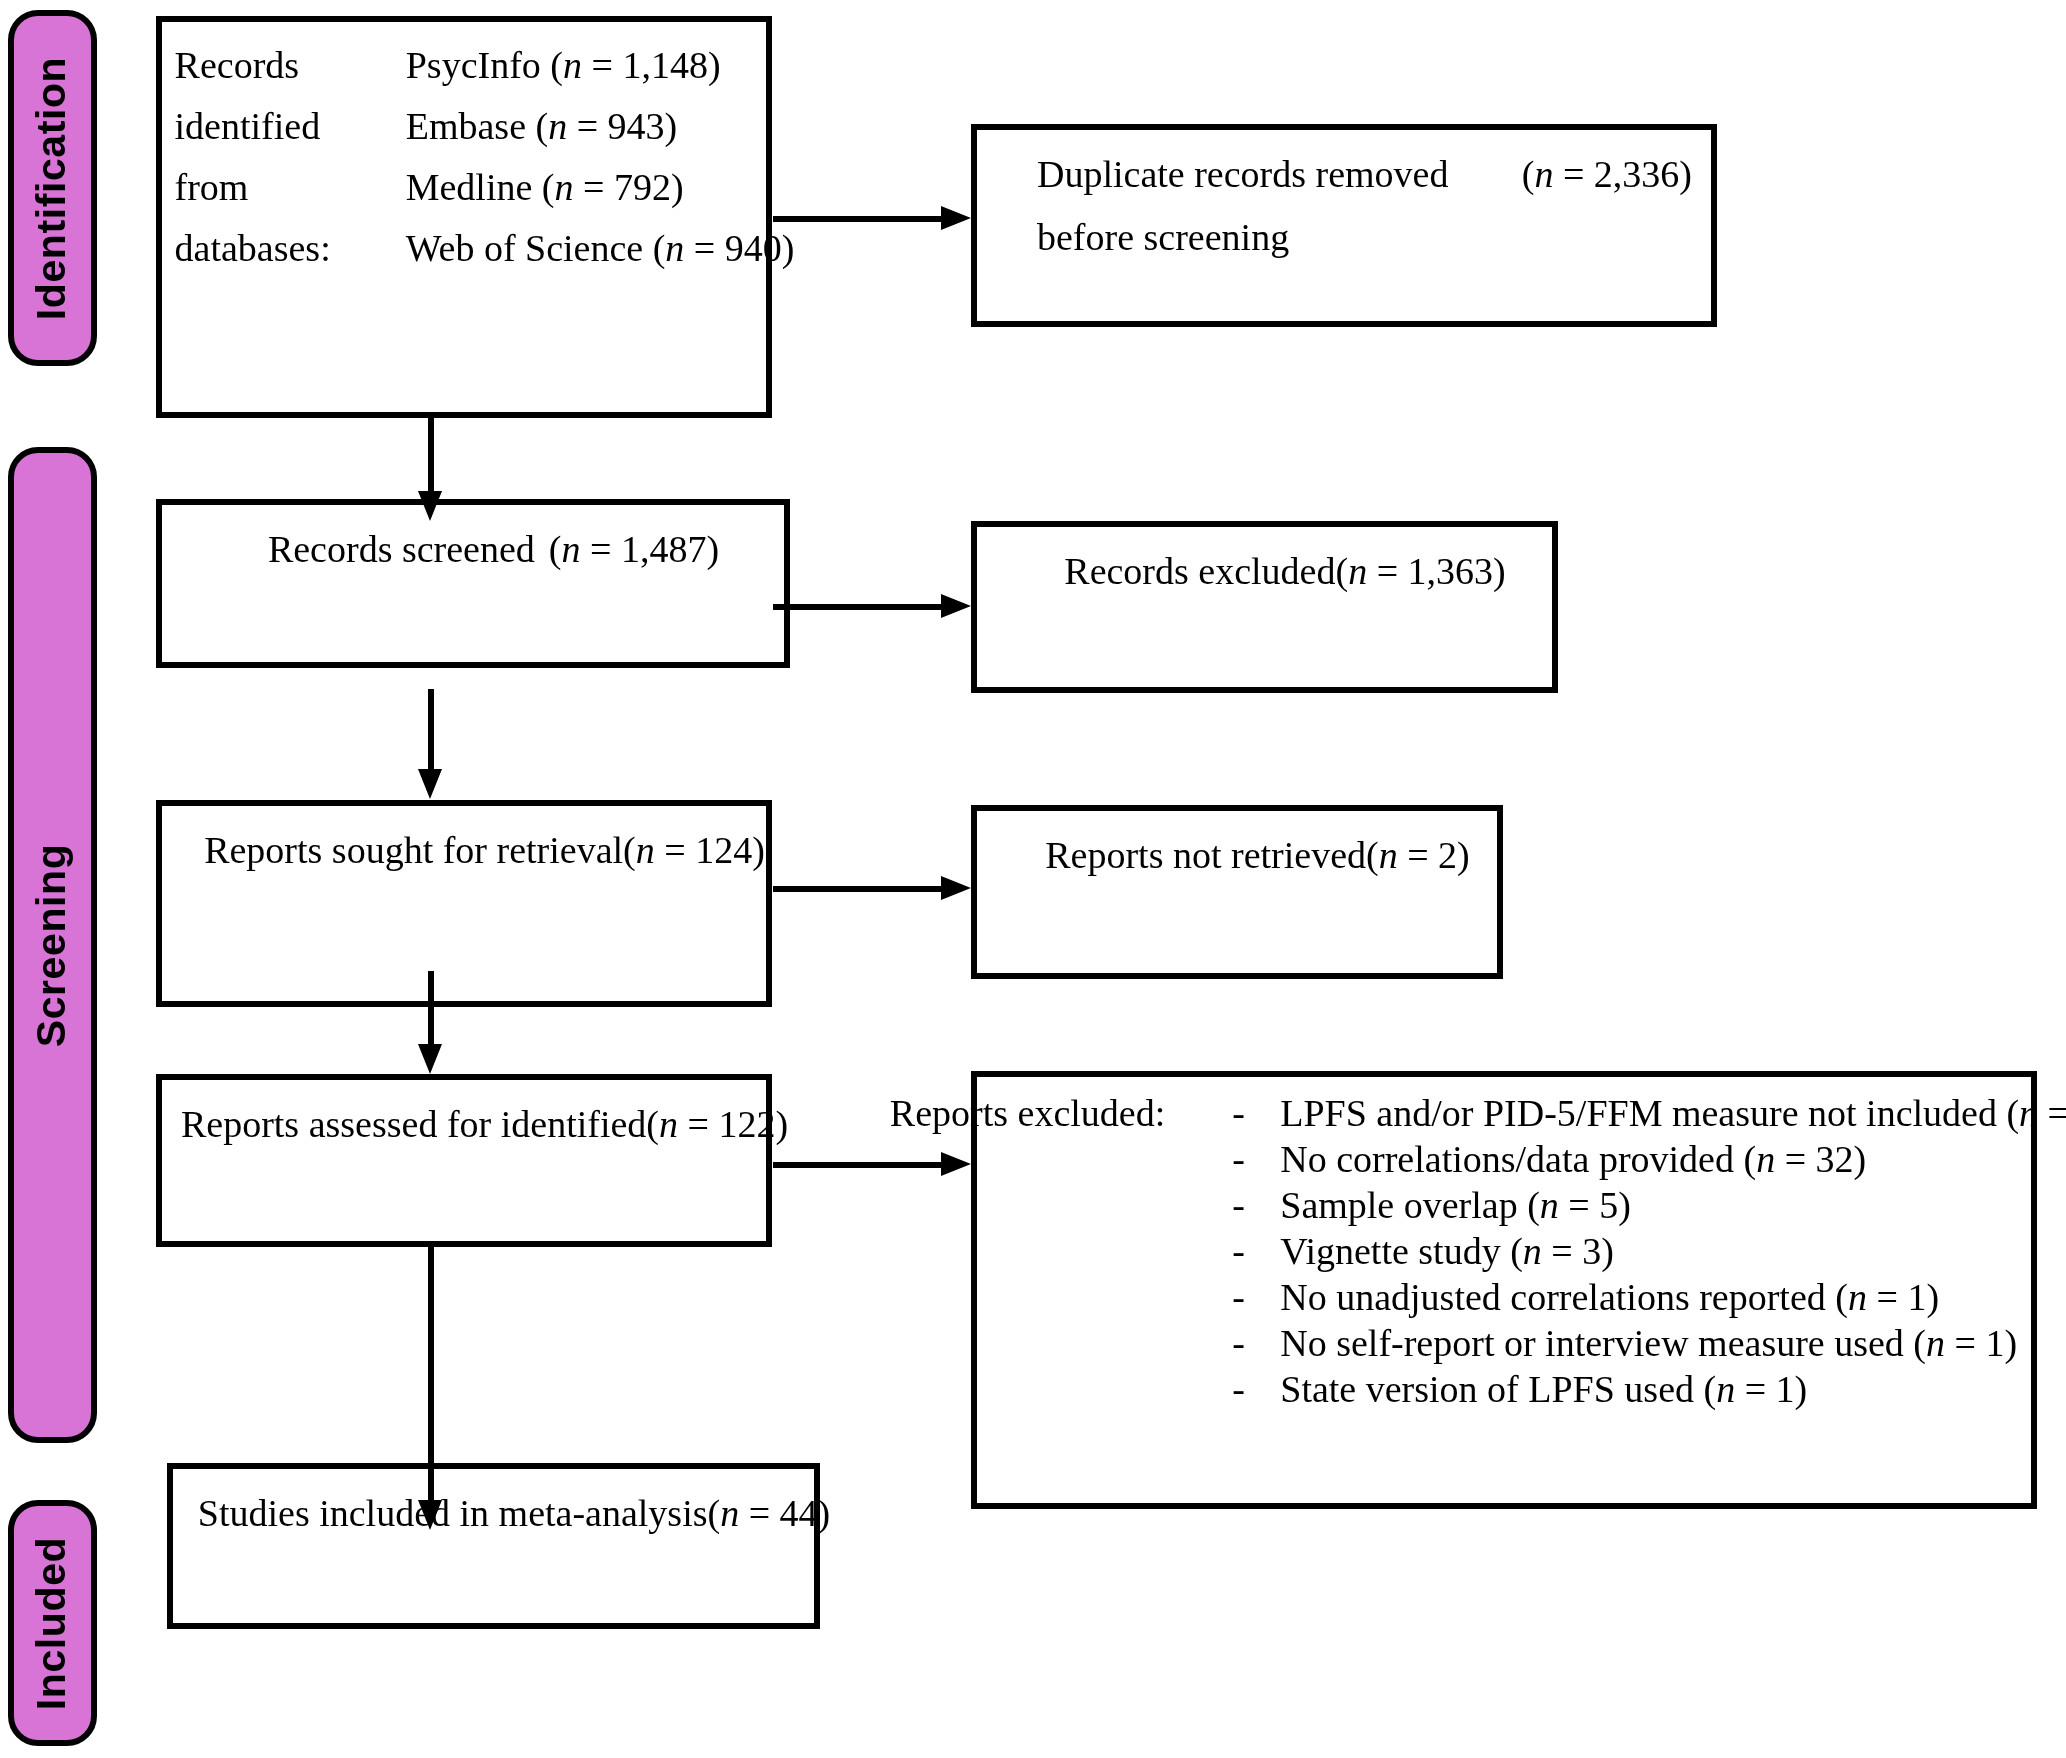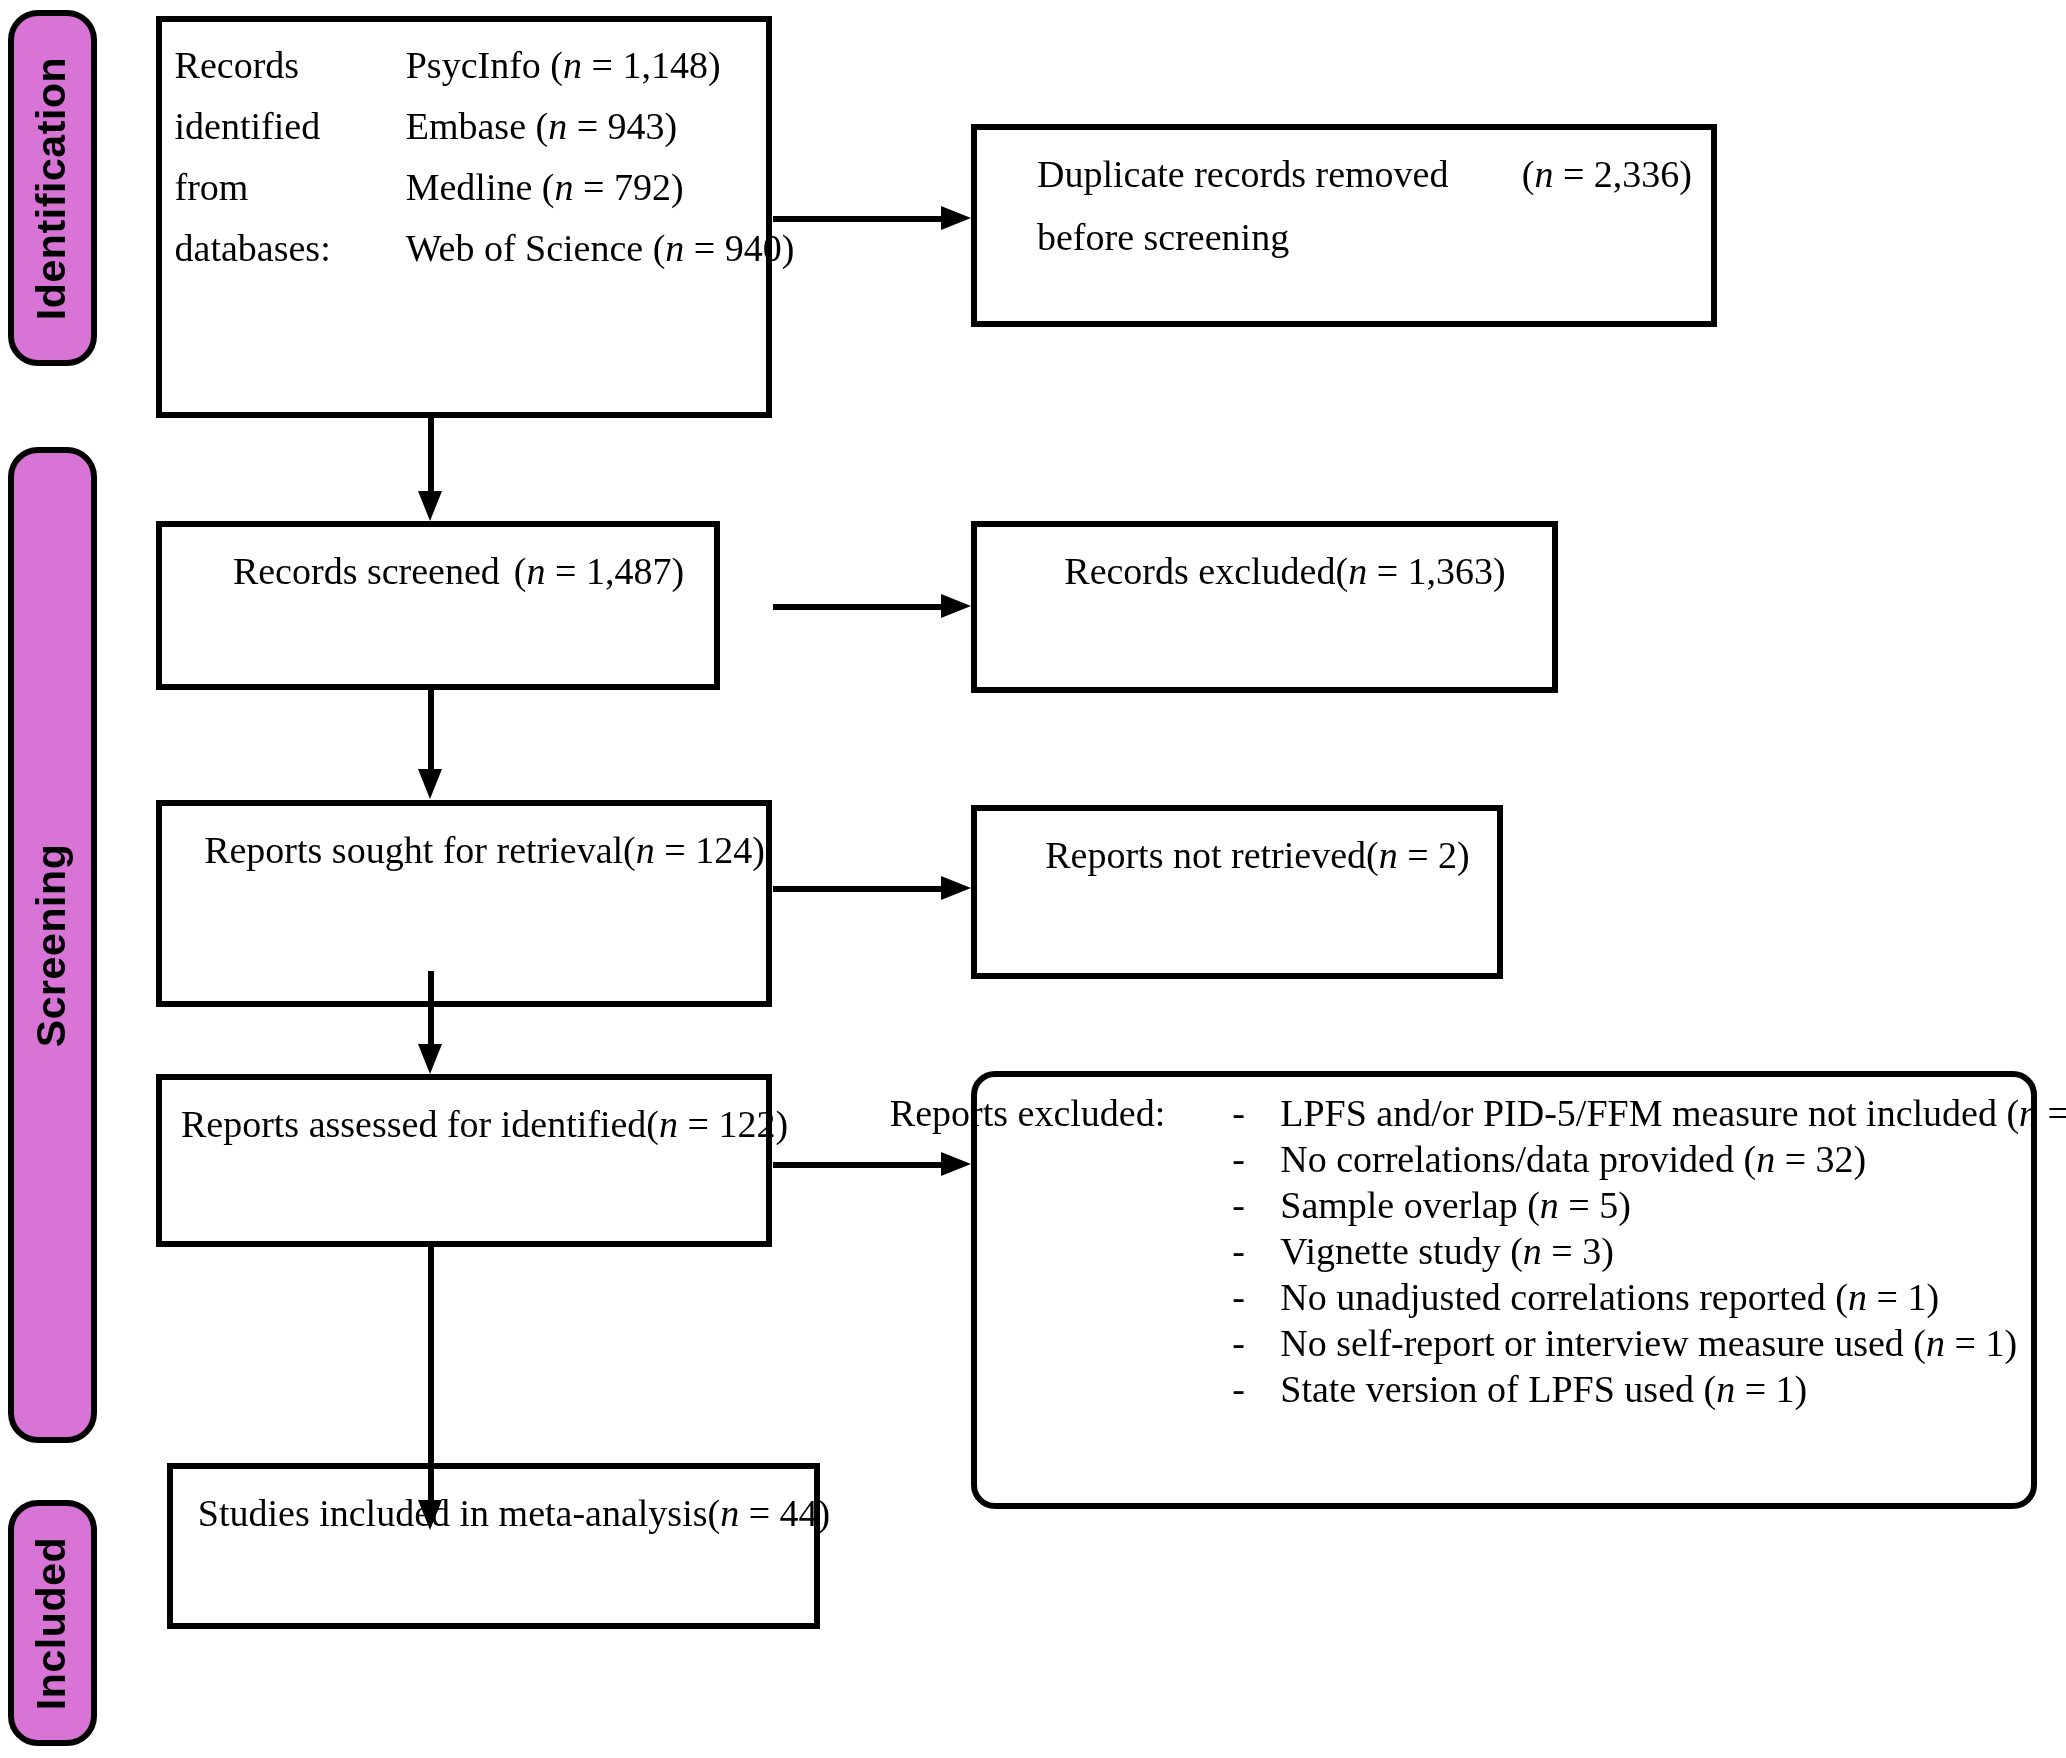"Records screened" div.box { top: 521px -> 499px; width: 564px -> 634px }
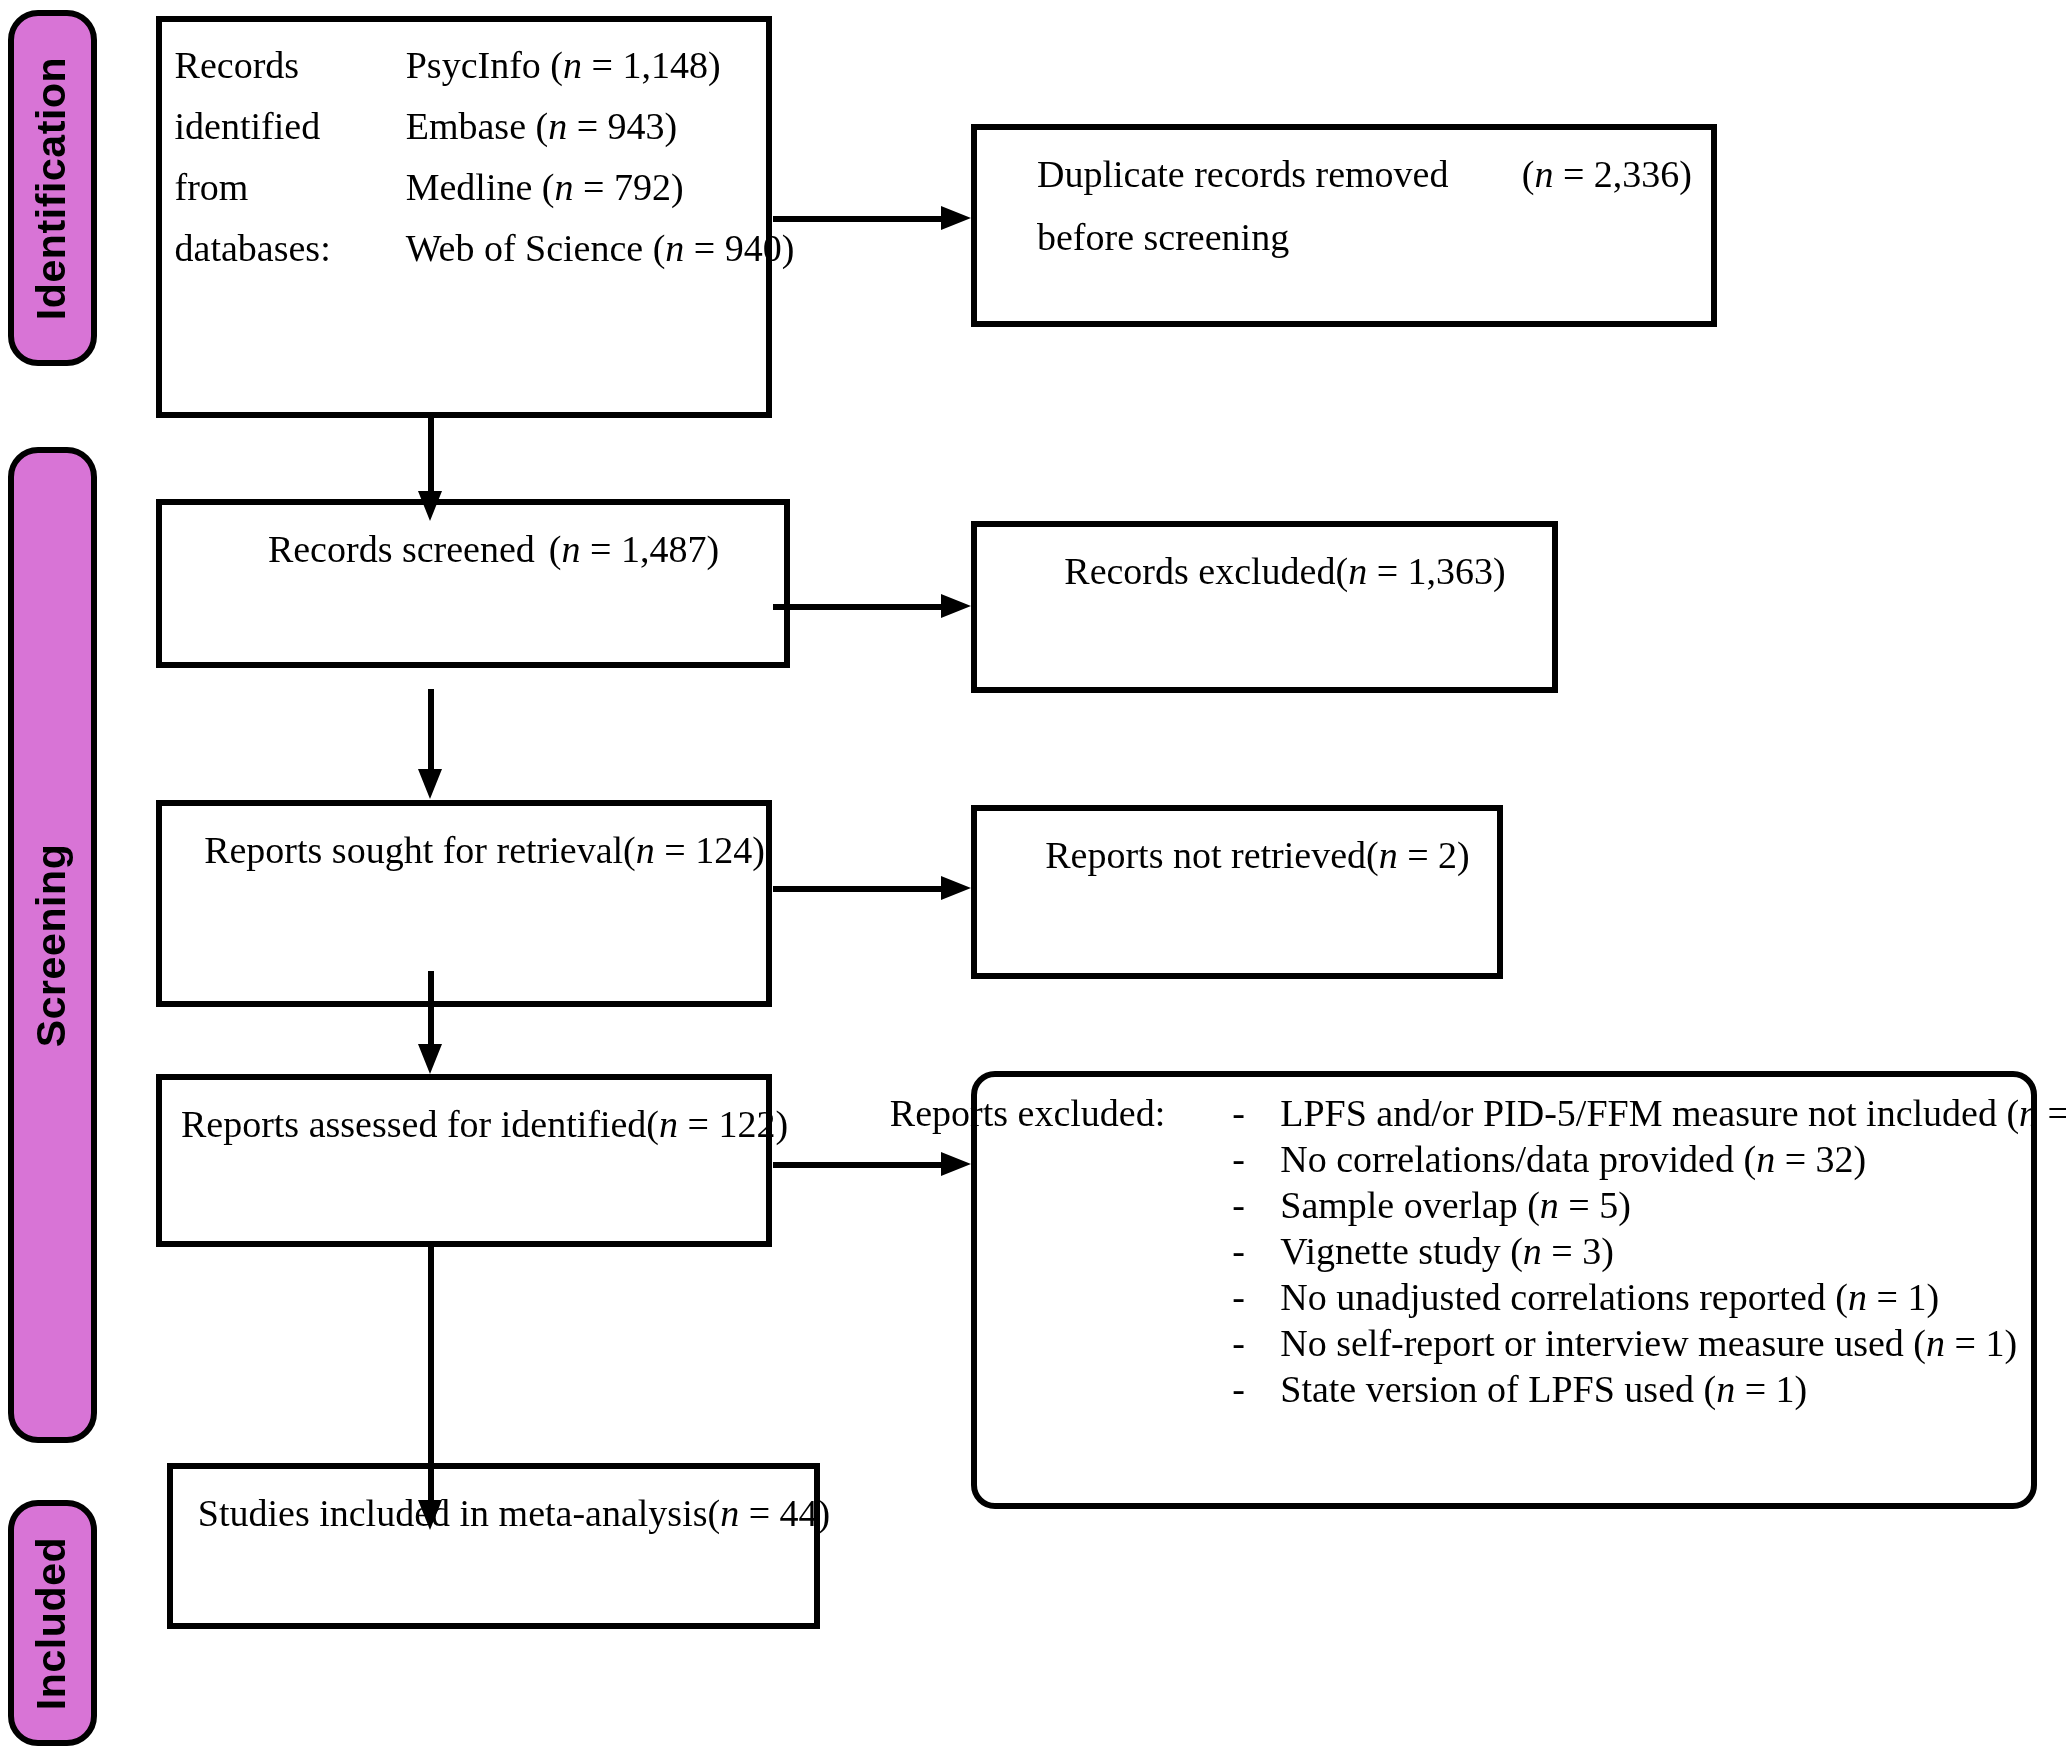"Reports excluded:" #box-reports-excluded { border-radius: 24px -> none }
